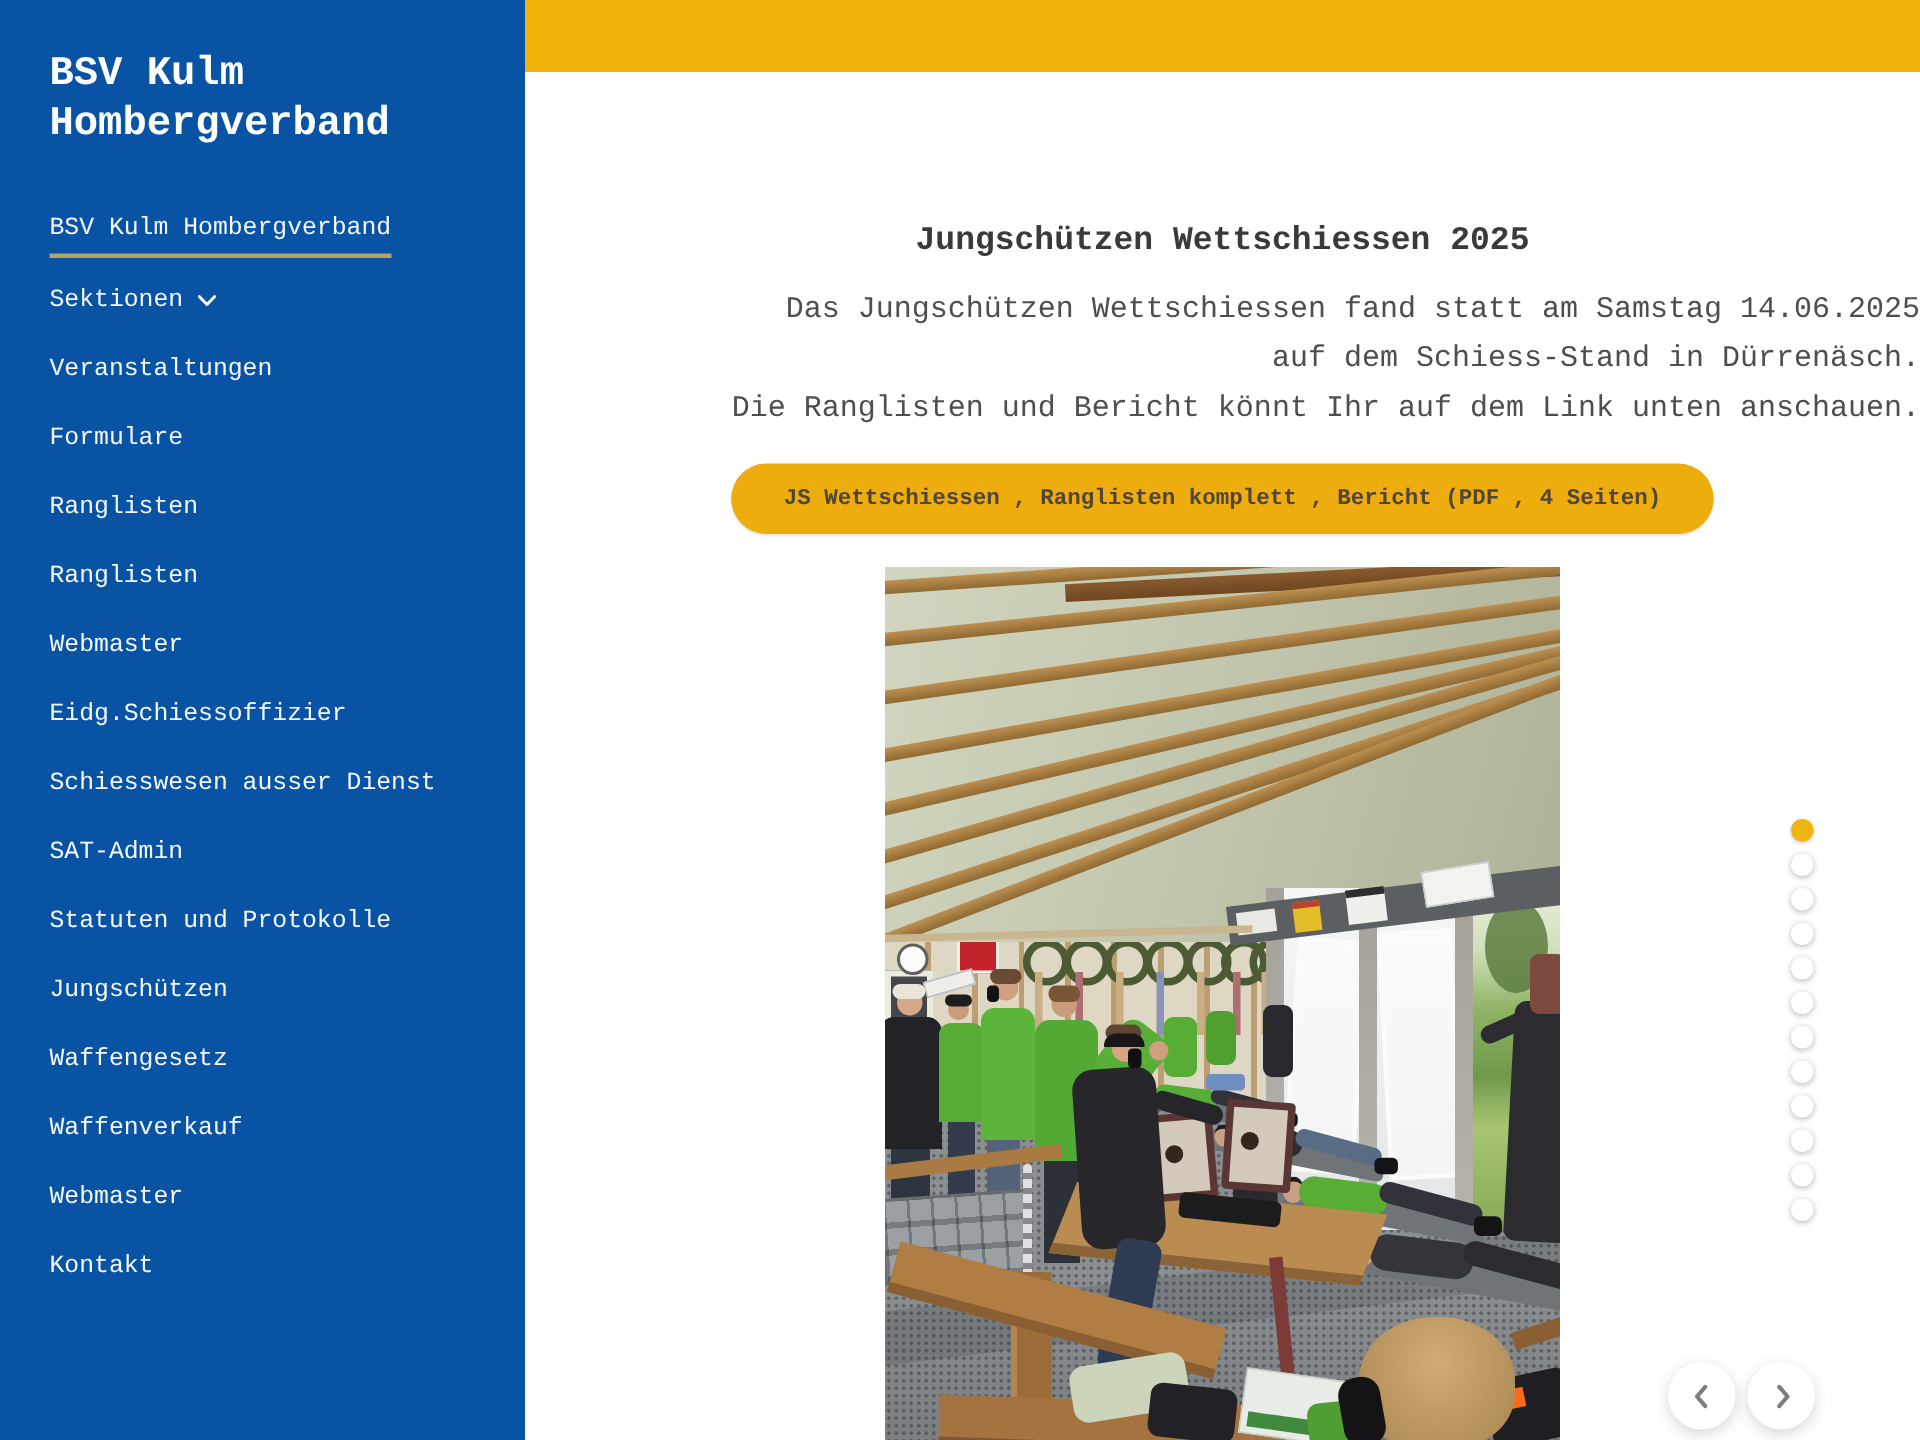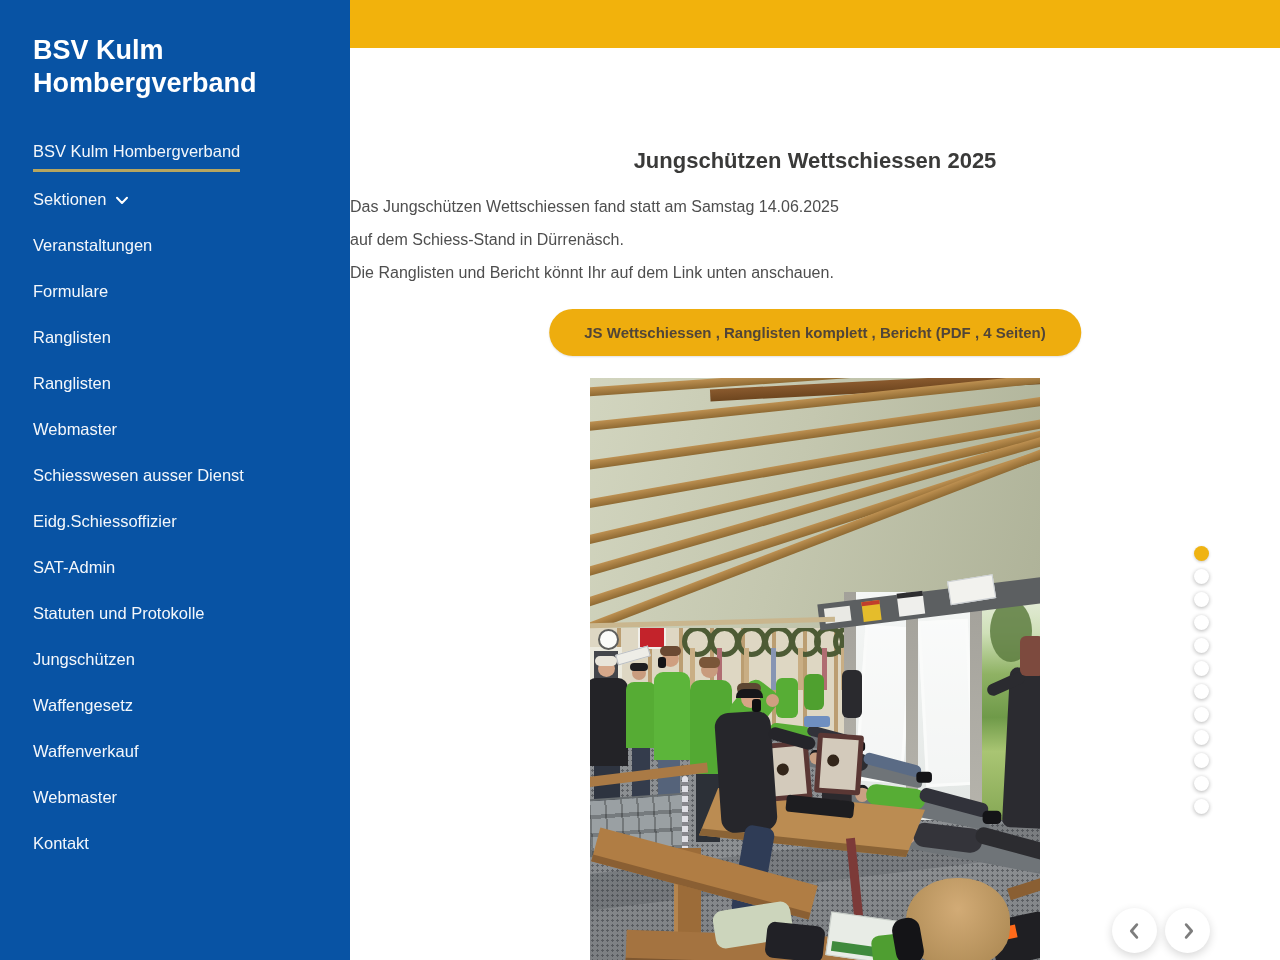"BSV Kulm Hombergverband" .page { font-family: none -> Liberation Mono, monospace }
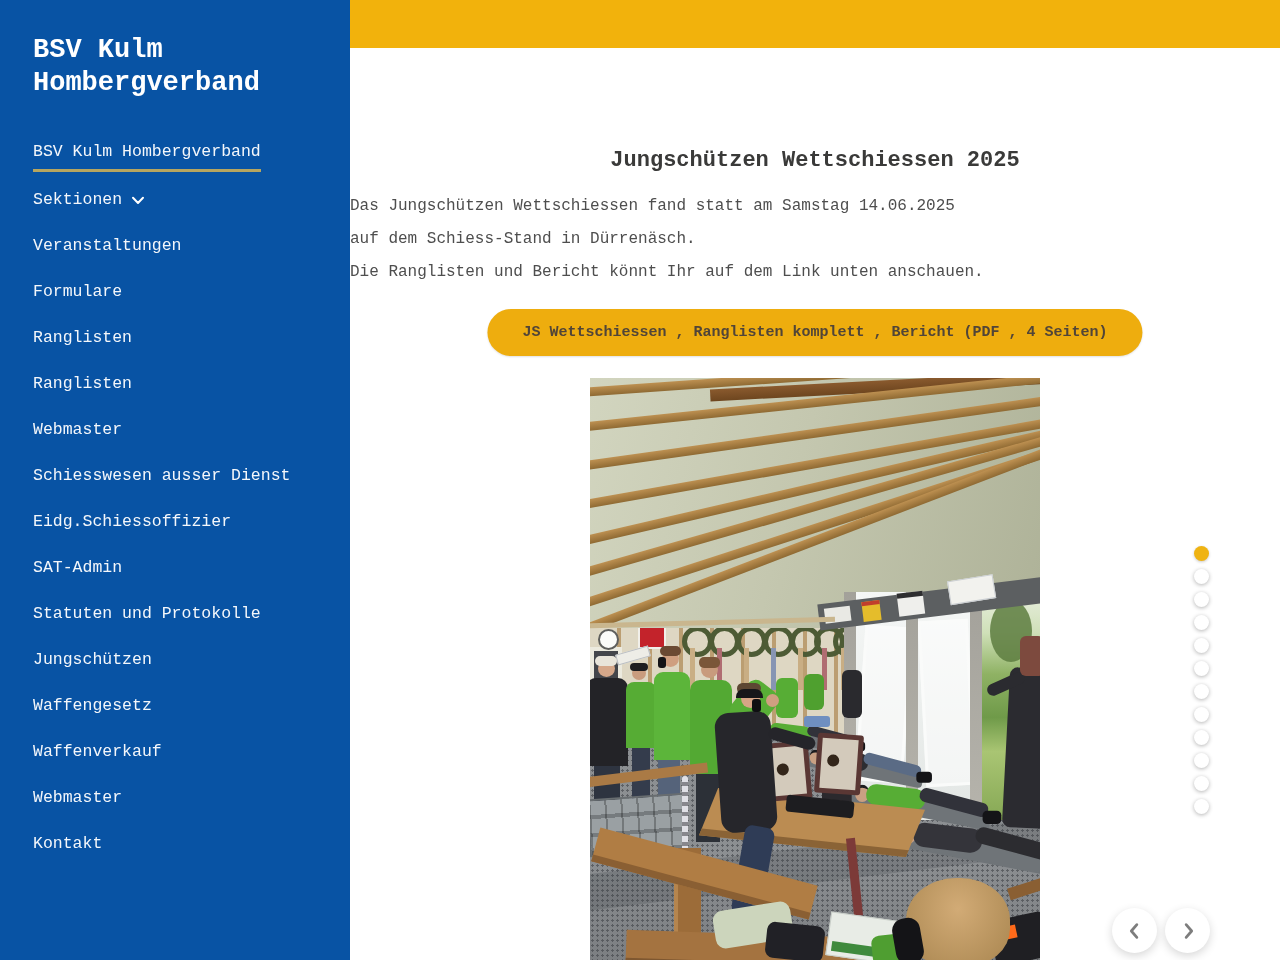"Das Jungschützen Wettschiessen fand" .intro { font-size: 16px -> 20px; text-align: left -> right }
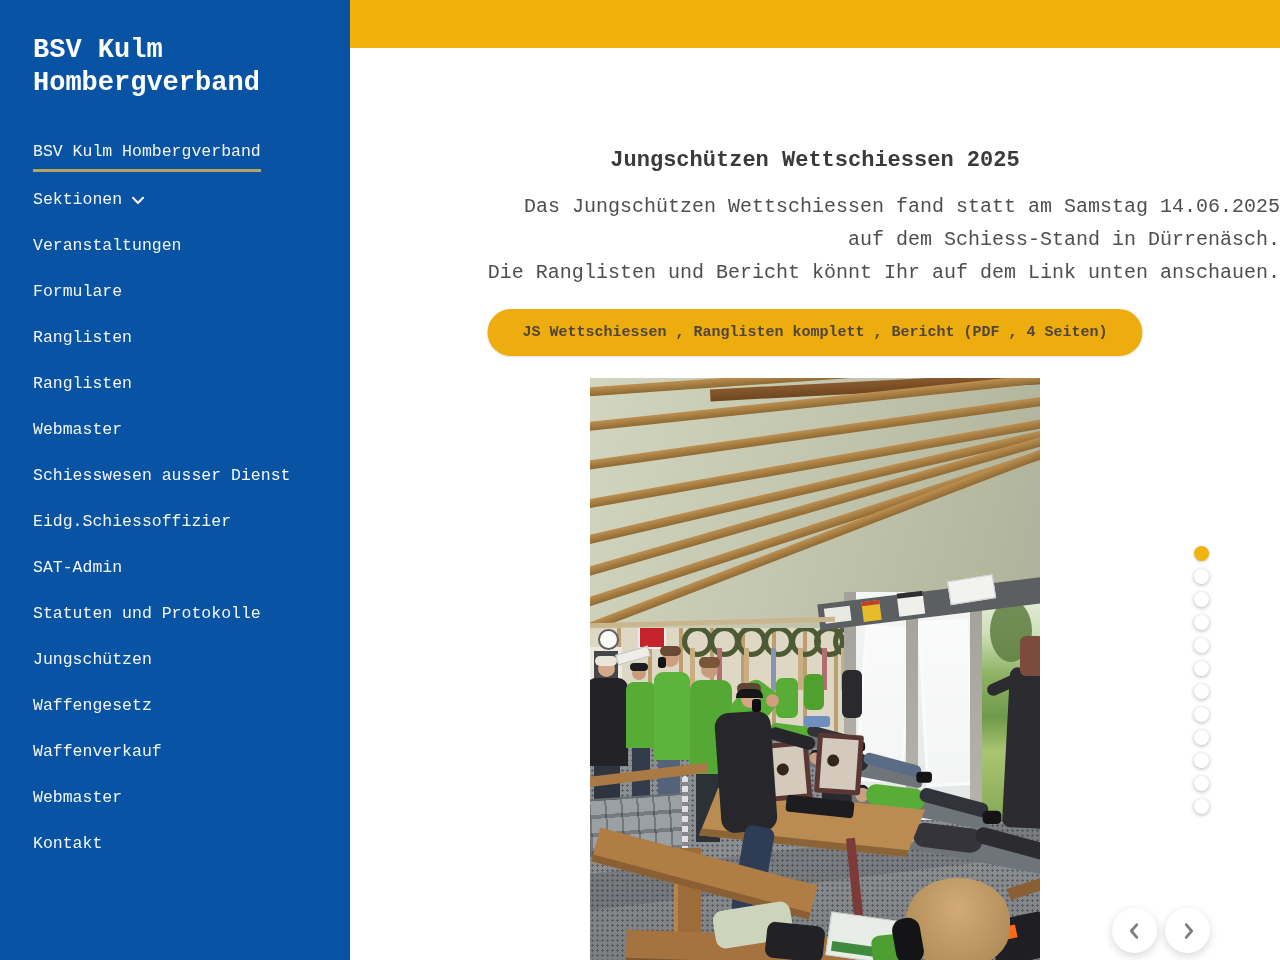"Schiesswesen ausser Dienst" a.nav-item { order: before "Eidg.Schiessoffizier" -> after "Eidg.Schiessoffizier" }
